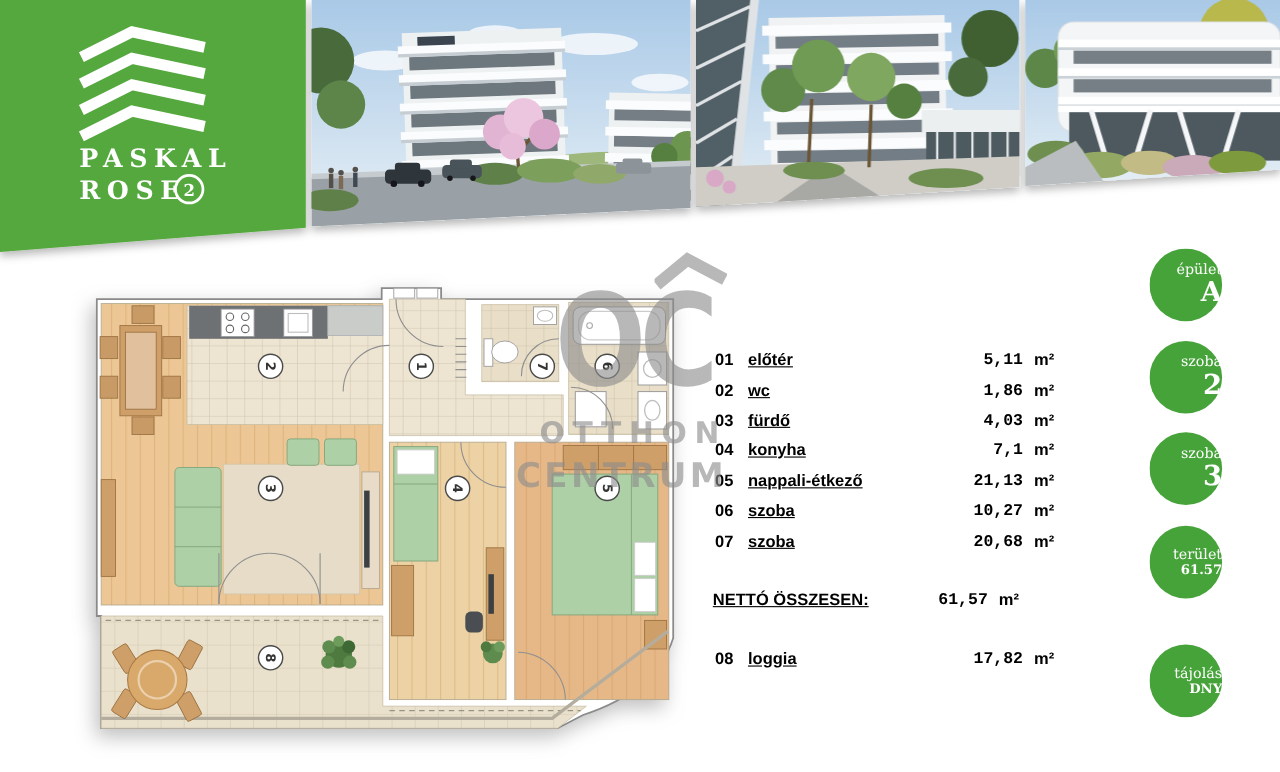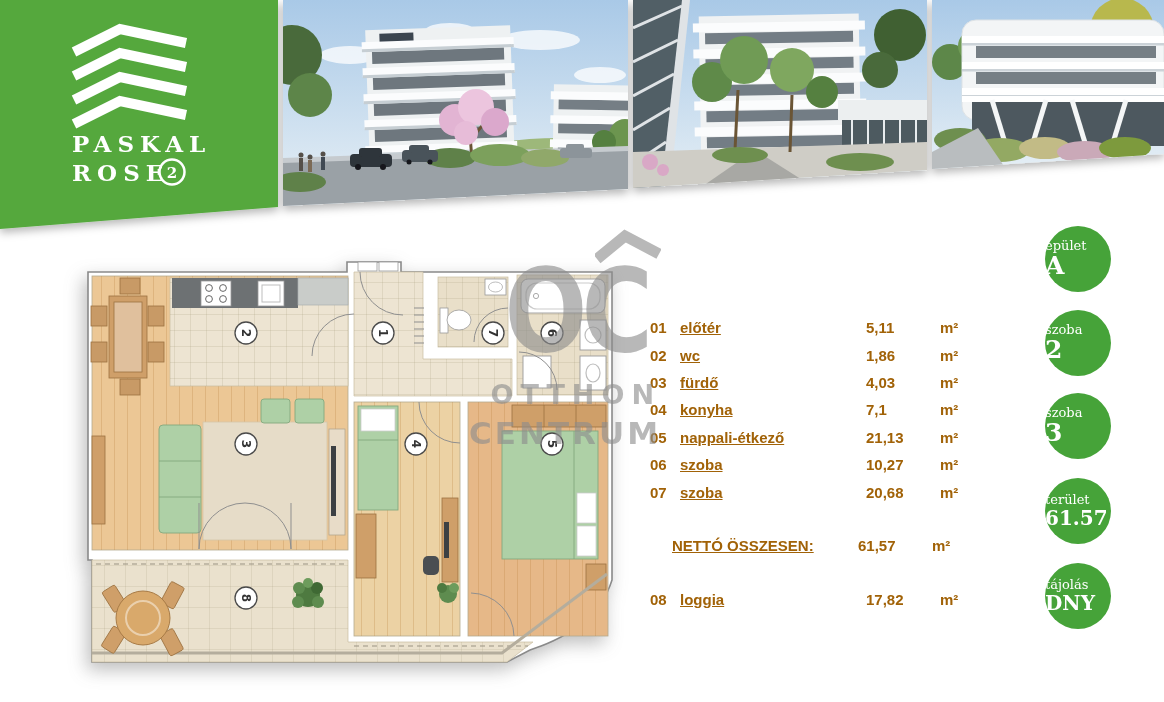"épület" .badge { align-items: flex-start -> flex-end }
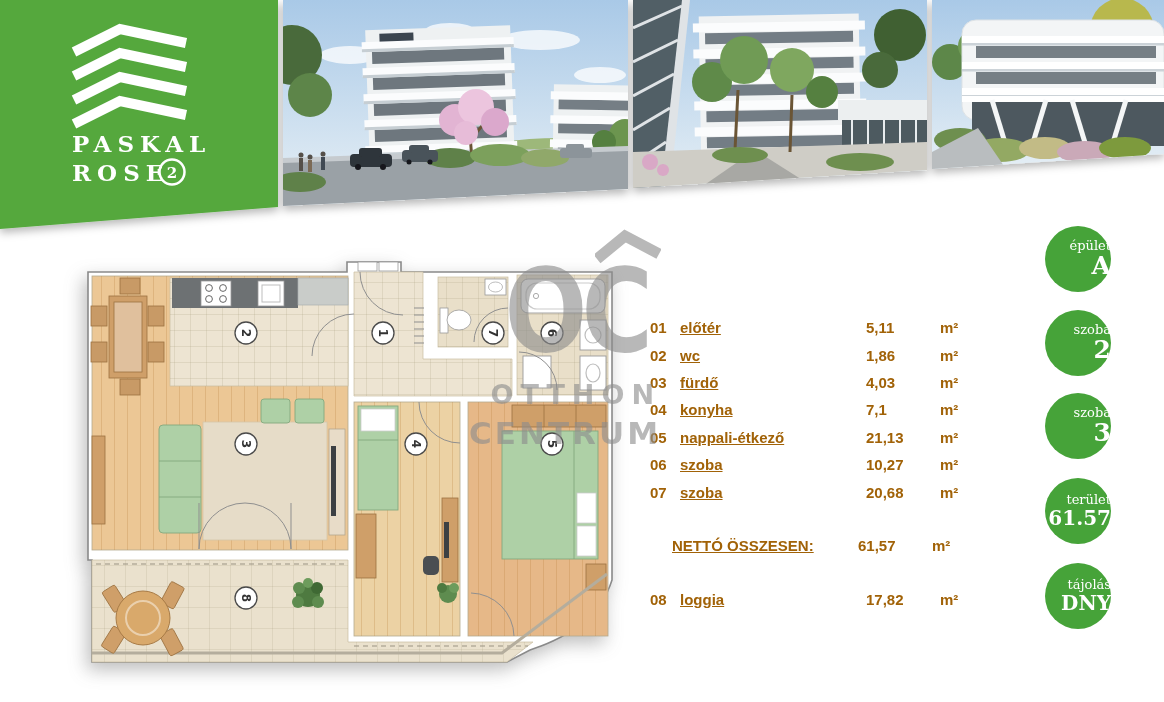"01" .room-row { color: #a16207 -> #000000 }
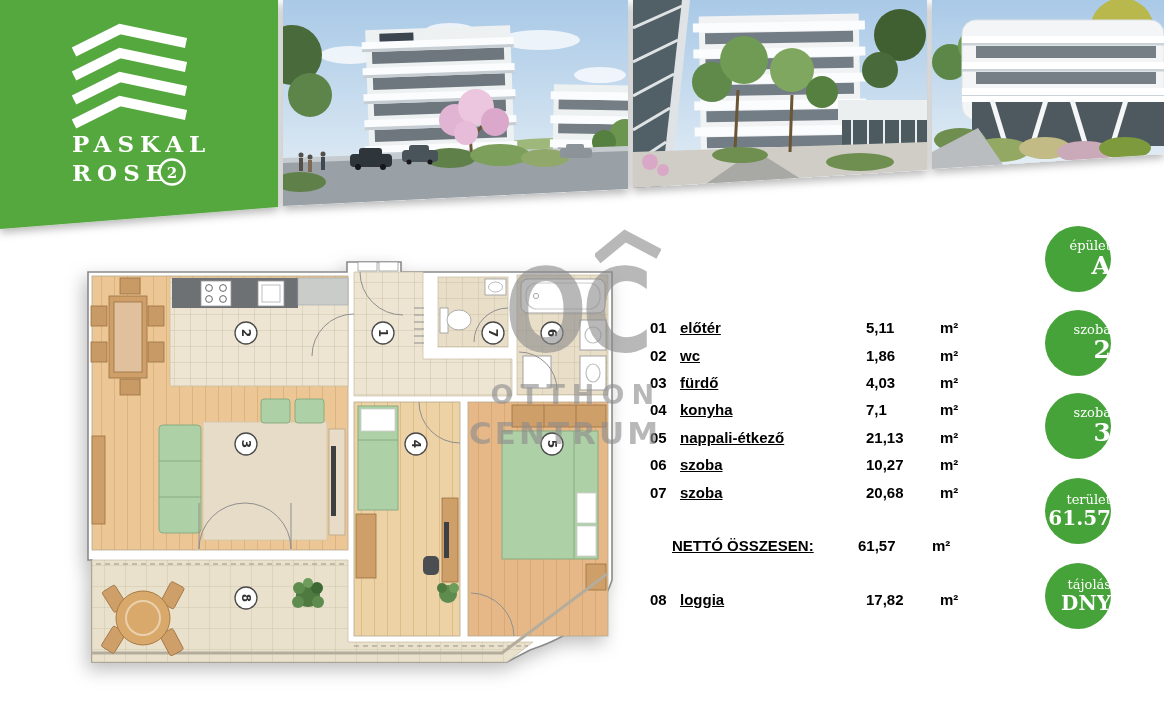"5,11" .col-val { font-family: none -> Liberation Mono, monospace; text-align: none -> right }
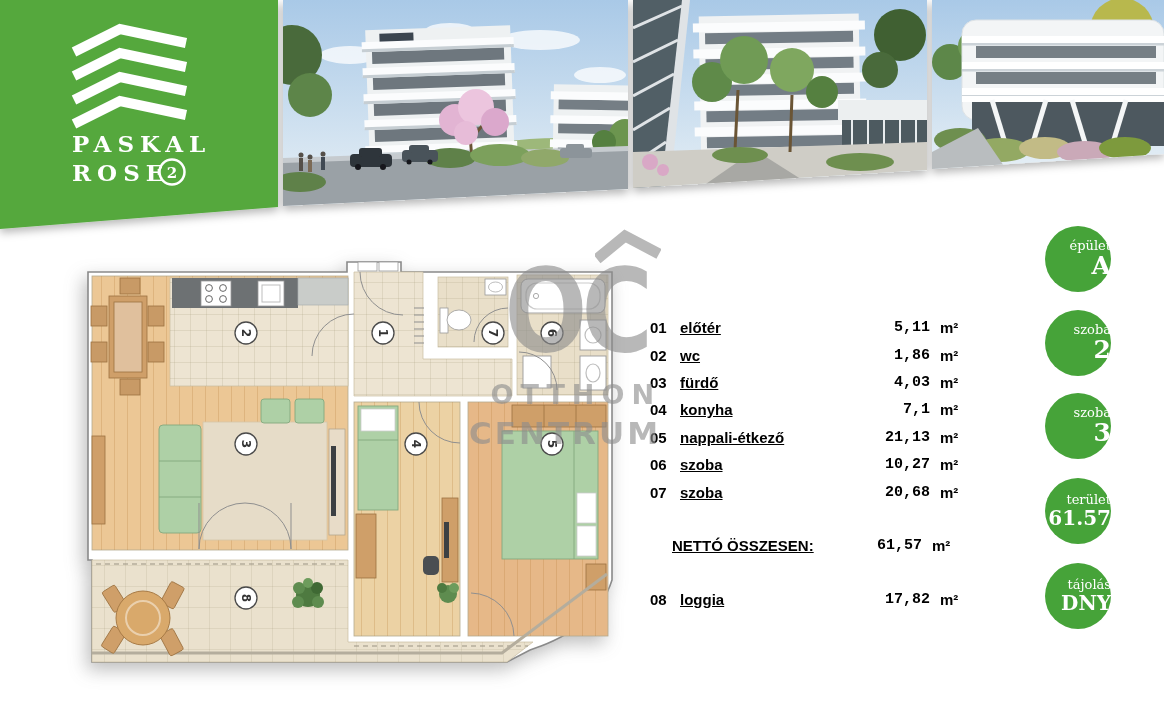"61.57" .badge.small-val .badge-value { font-size: 20px -> 12px }
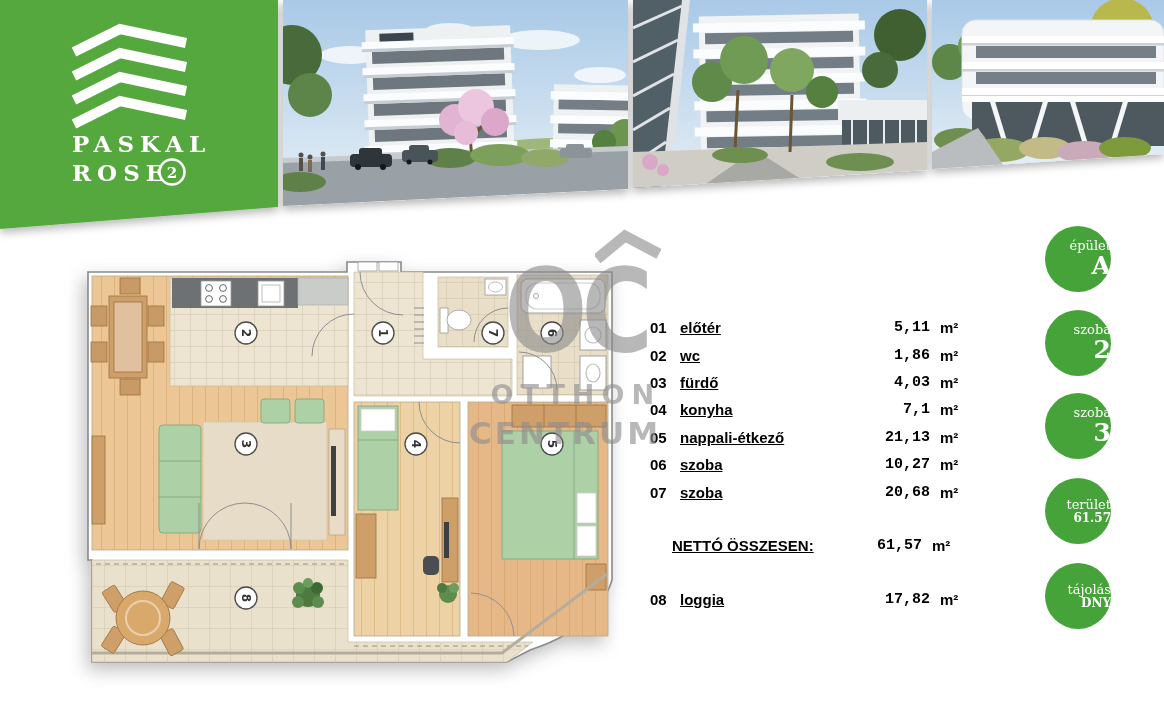"NETTÓ ÖSSZESEN:" .total-row { left: 642px -> 618px }
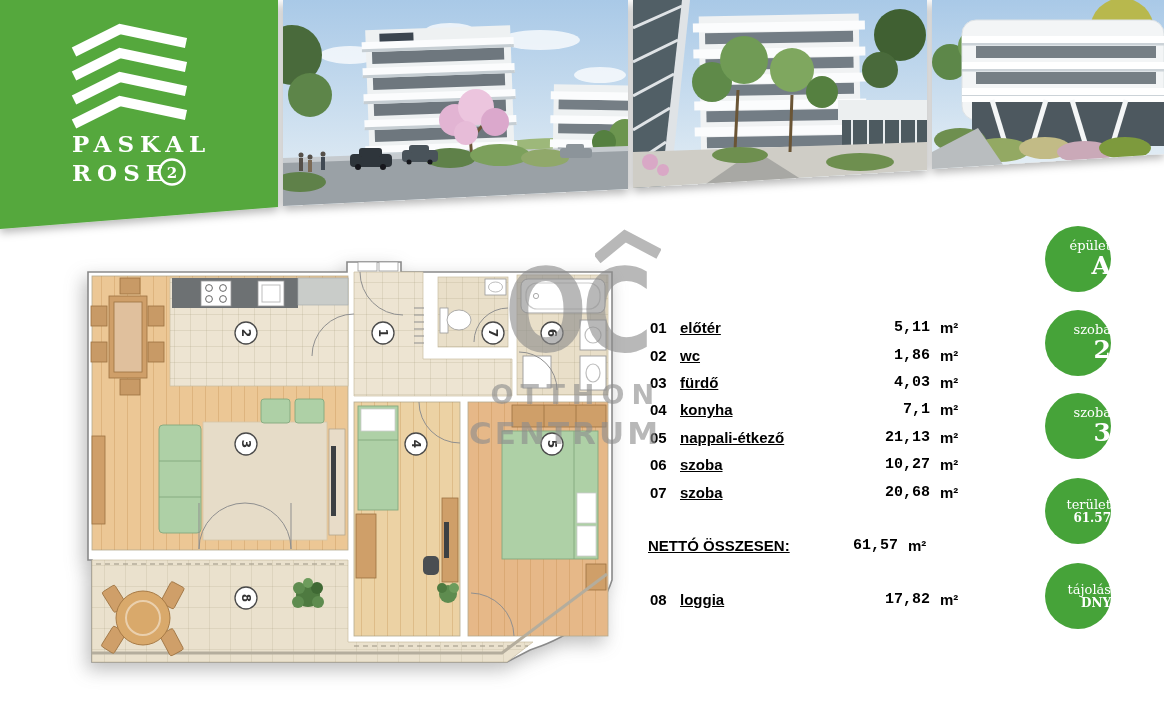"tájolás" .b5 { top: 563px -> 586px }
